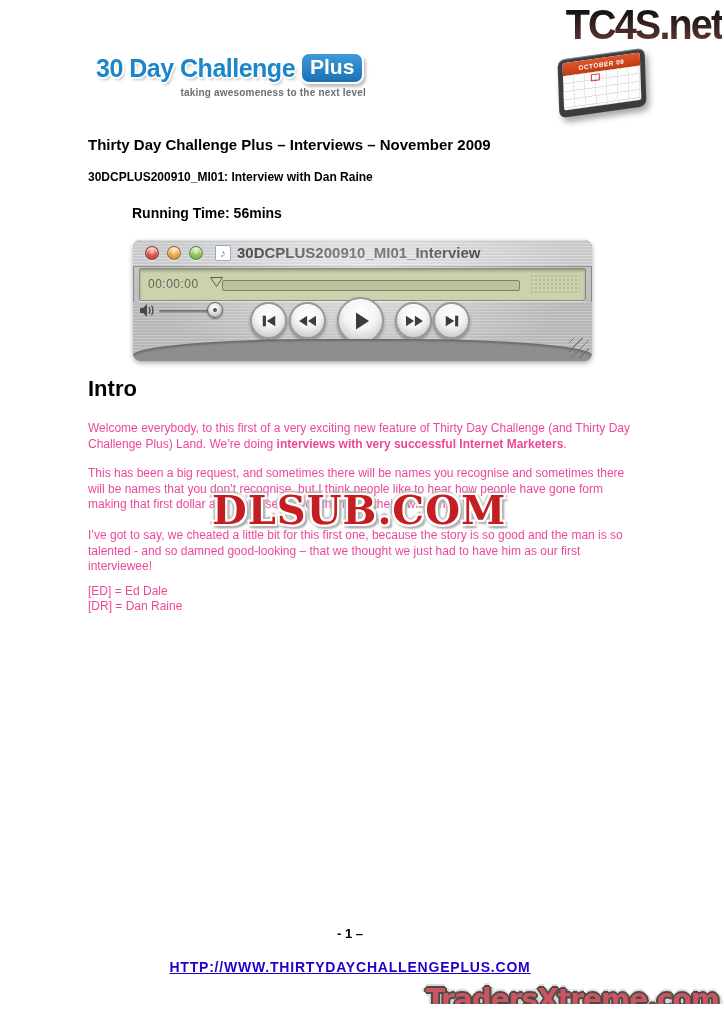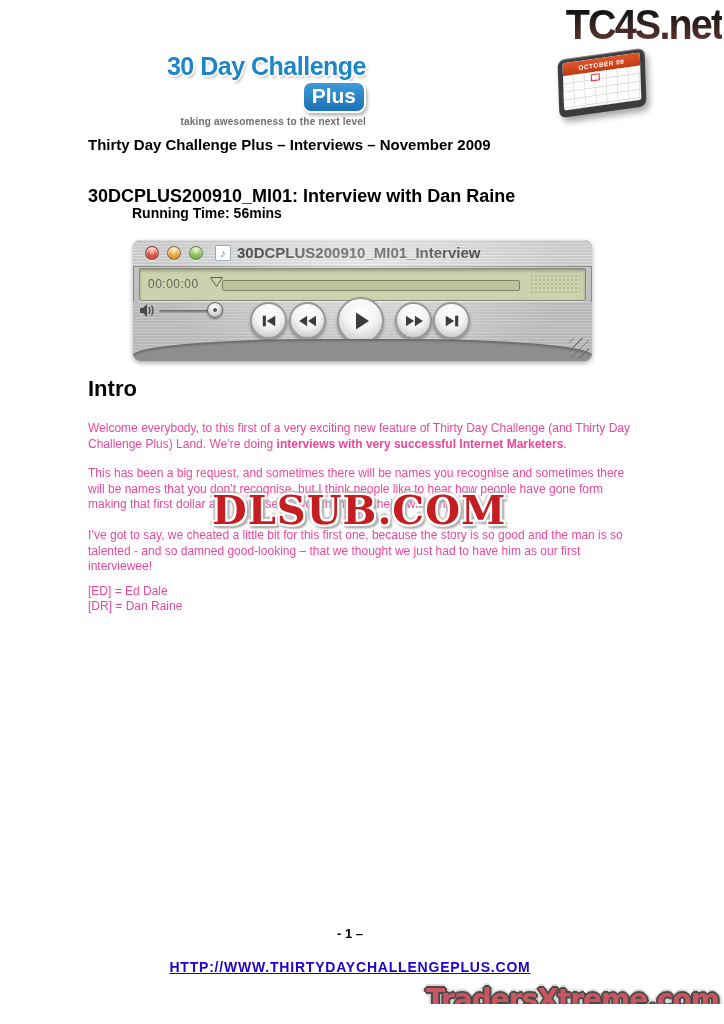"30 Day Challenge" .brand-row { align-items: flex-end -> center; flex-direction: column -> none }
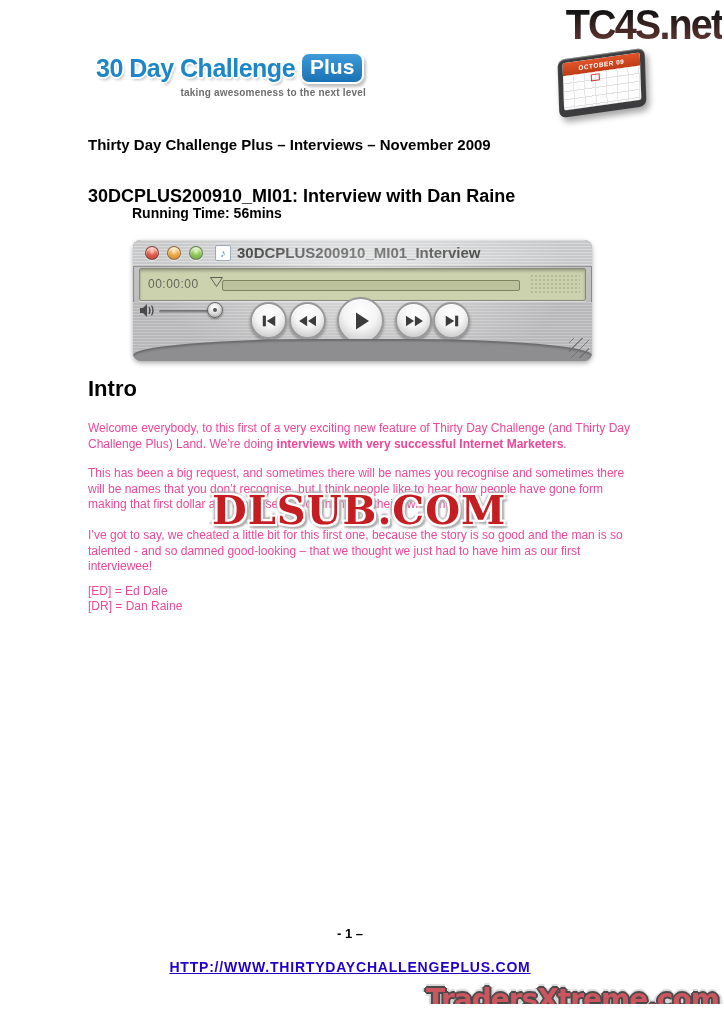"30DCPLUS200910_MI01: Interview with Dan" .h-episode { font-size: 18px -> 12px; margin-top: 16px -> none }
